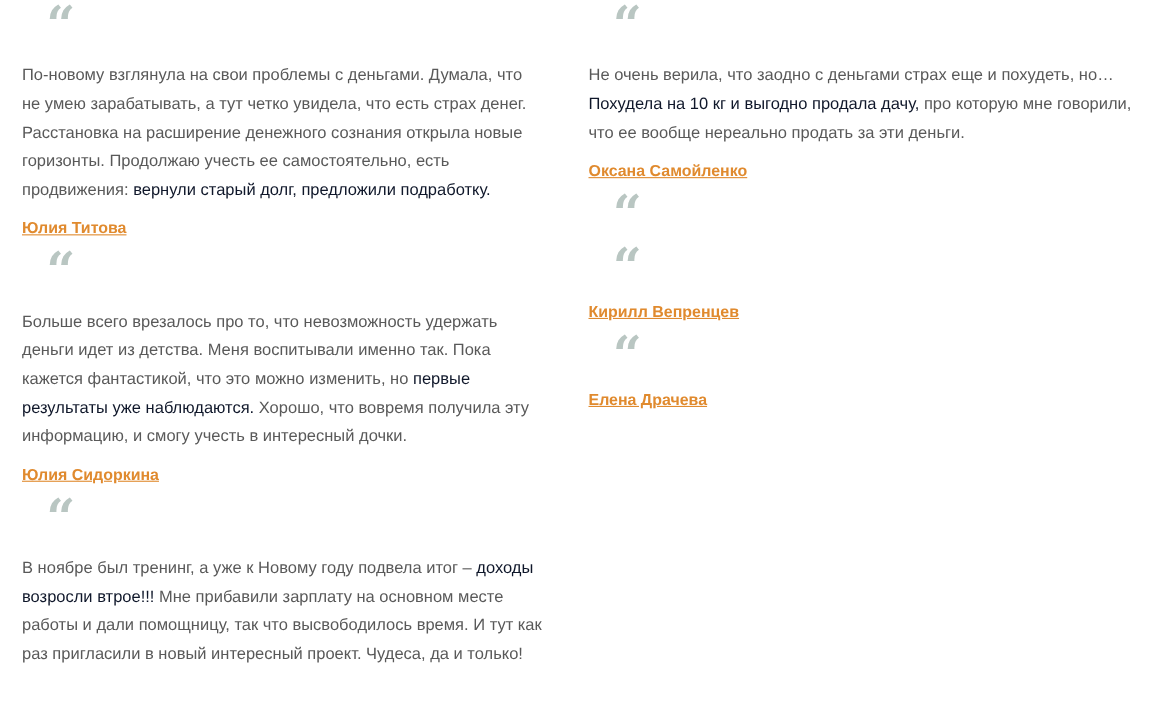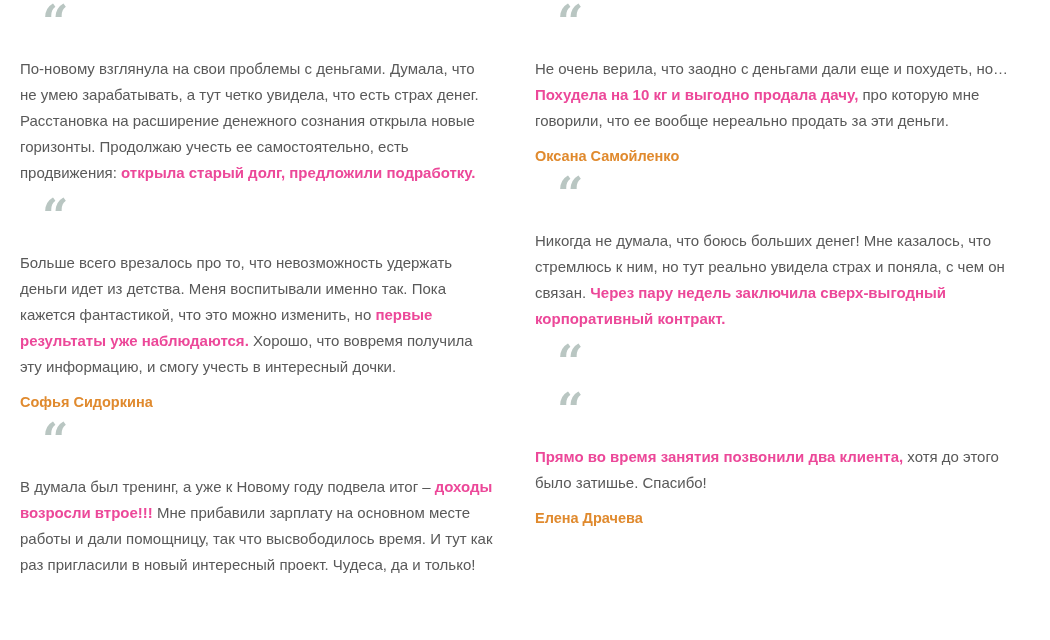"Не очень верила, что заодно" span { text: дали -> страх }
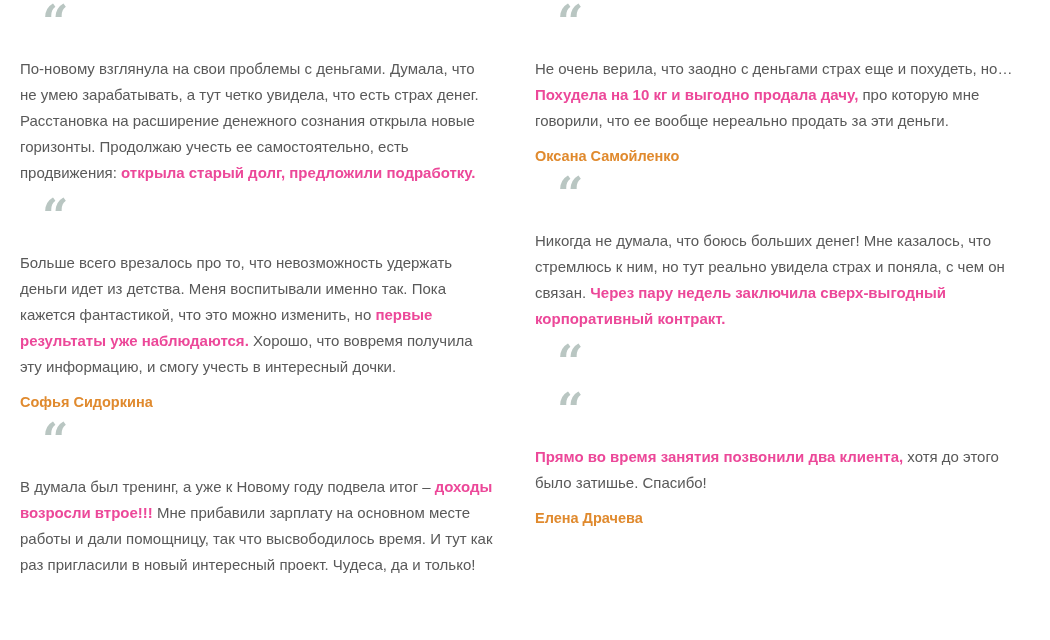"Похудела на 10 кг и" .quote-text .hl { color: #ec4899 -> #0f172a; font-weight: bold -> normal }
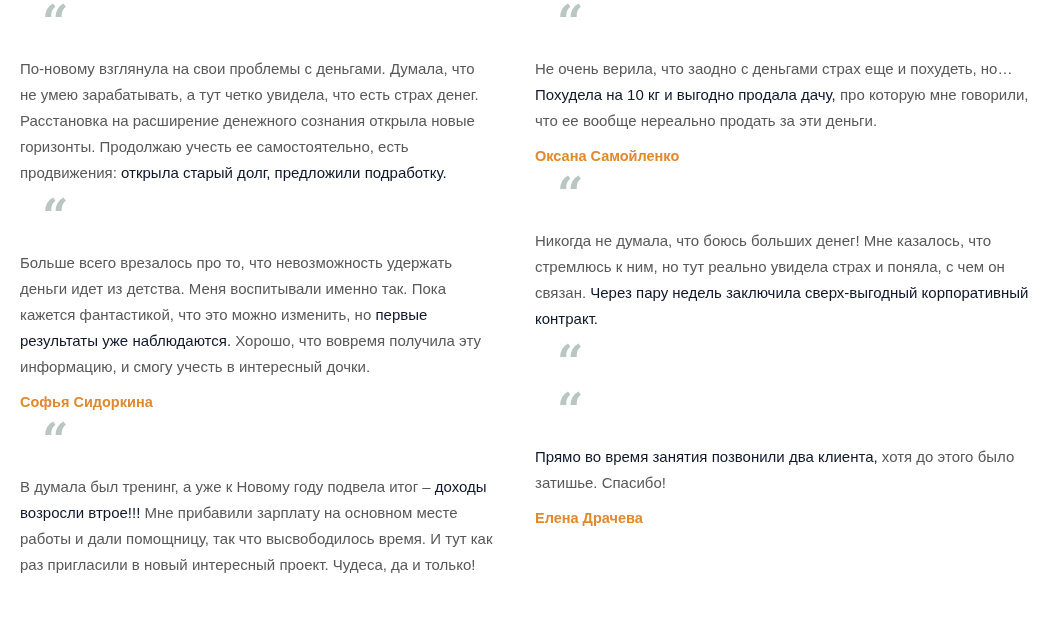"Оксана Самойленко" .author { text-decoration: none -> underline }
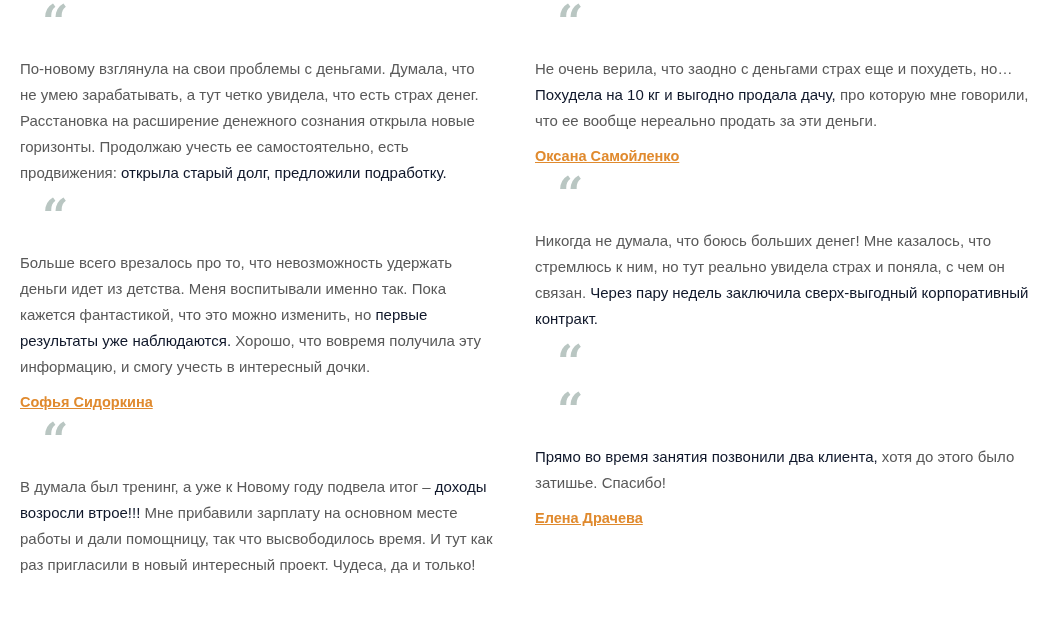"открыла старый долг, предложили" span.hl { text: открыла -> вернули }
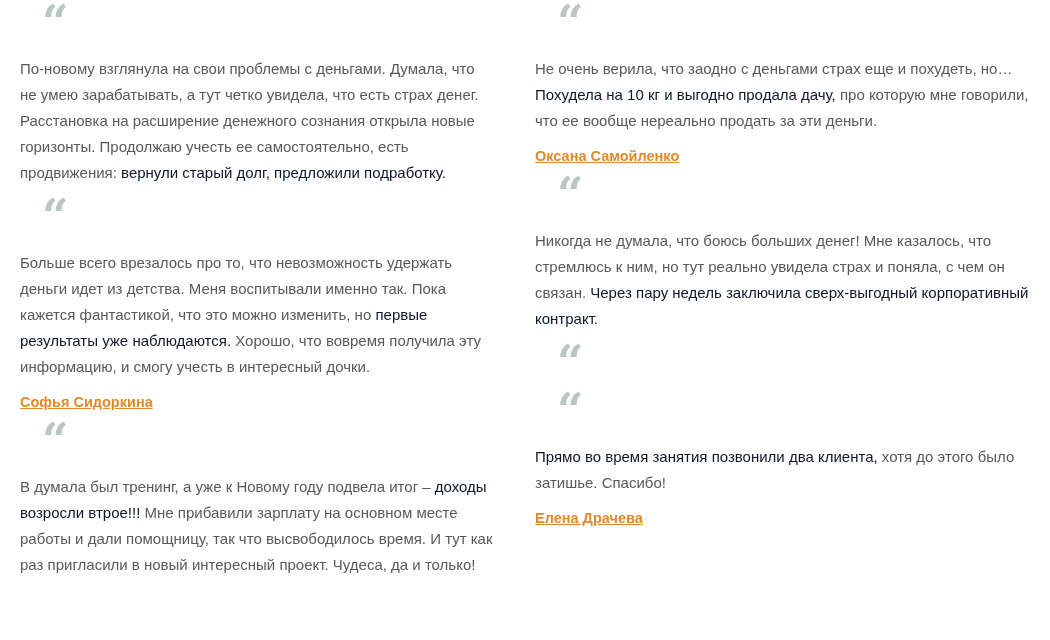"Юлия Титова" div.author { html: none -> <div>Юлия Титова</div> }
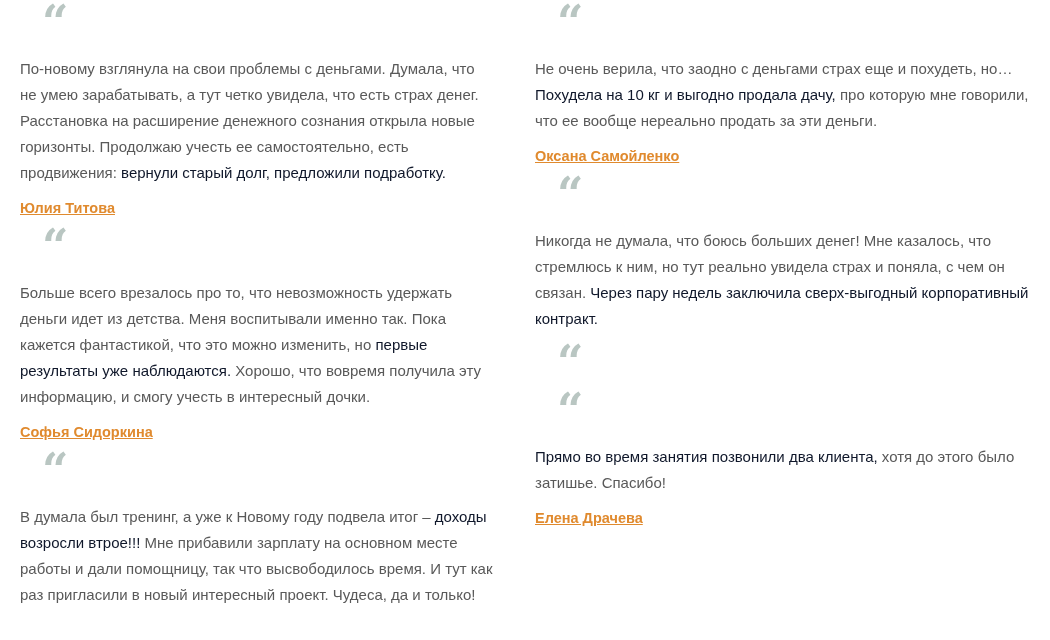"Никогда не думала, что боюсь" p.quote-text { html: <p><span>Никогда не думала, что боюсь больших денег! Мне казалось, что стремлюсь к ним, но тут реально увидела страх и поняла, с чем он связан. </span><span>Через пару недель заключила сверх-выгодный корпоративный контракт.</span></p> -> none }
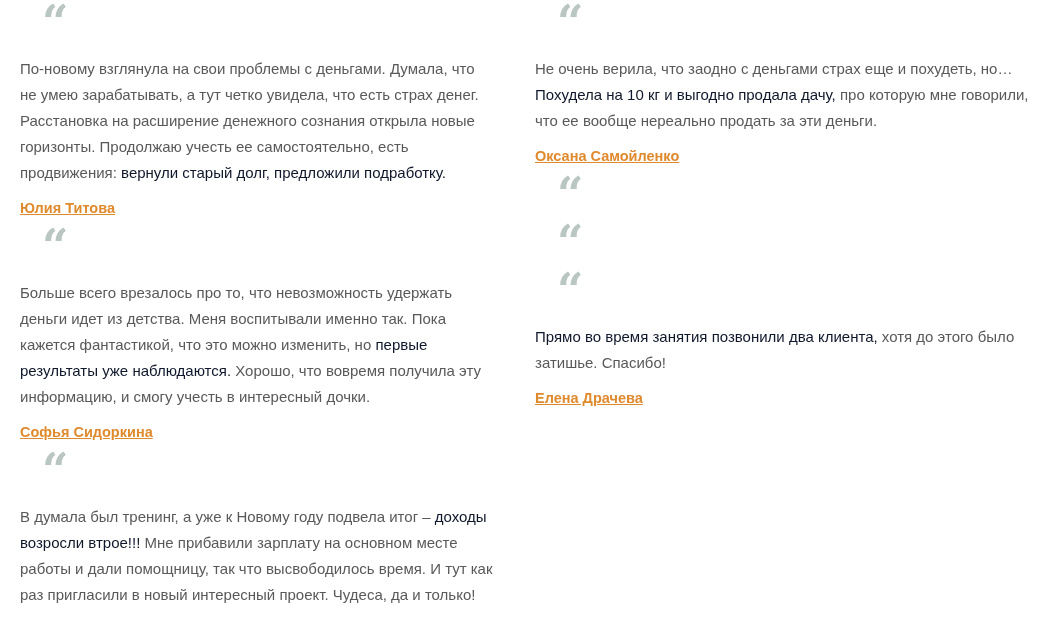"Кирилл Вепренцев" div.author { html: none -> <div>Кирилл Вепренцев</div> }
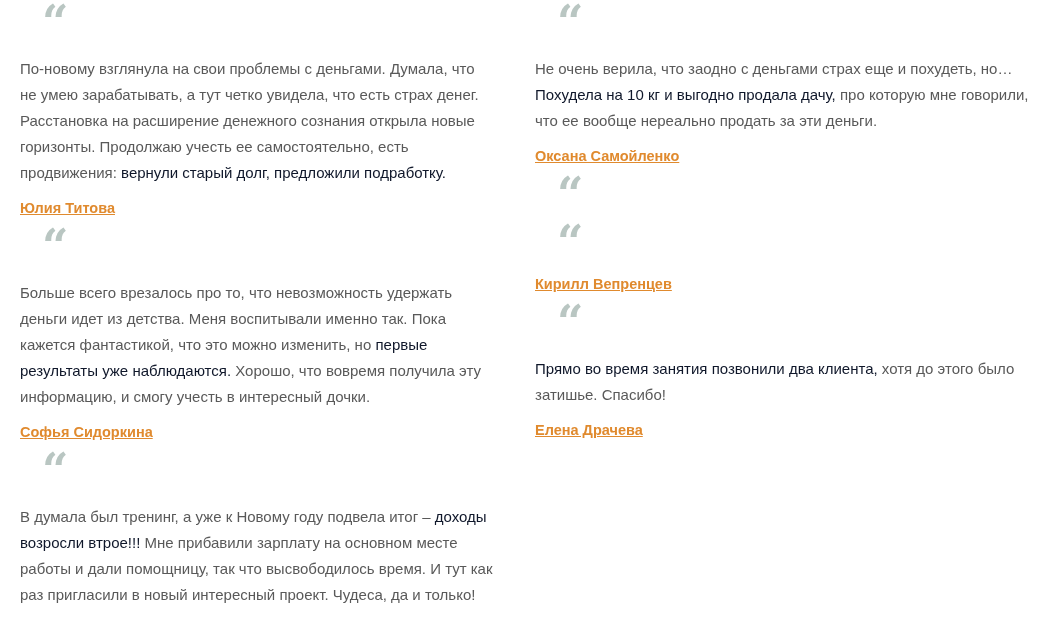"Прямо во время занятия позвонили" p.quote-text { html: <p><span>Прямо во время занятия позвонили два клиента,</span><span> хотя до этого было затишье. Спасибо!</span></p> -> none }
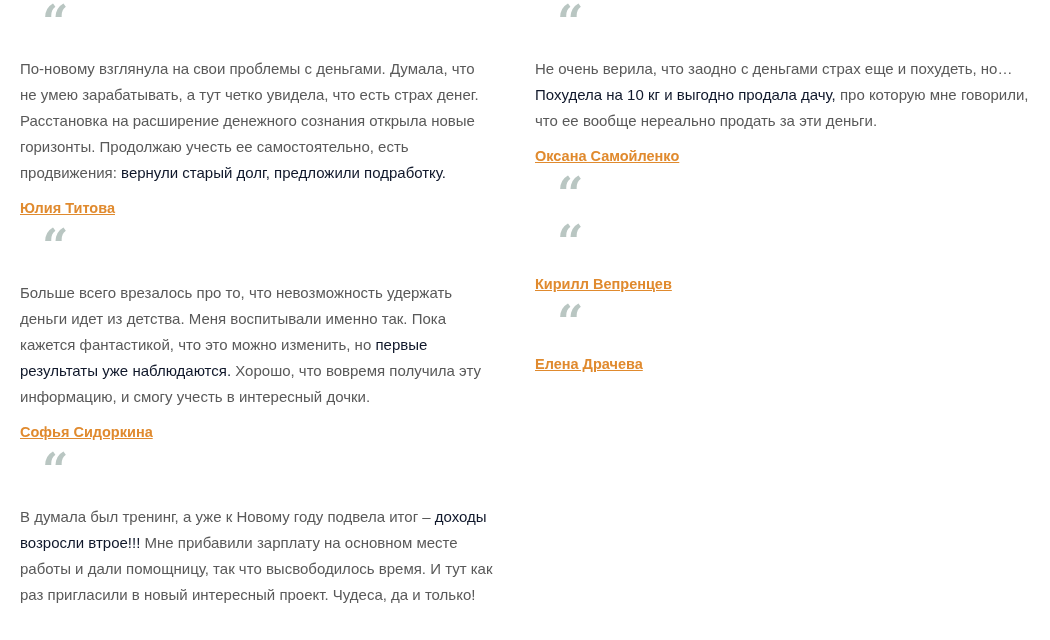"Софья Сидоркина" div.author { text: Софья -> Юлия }
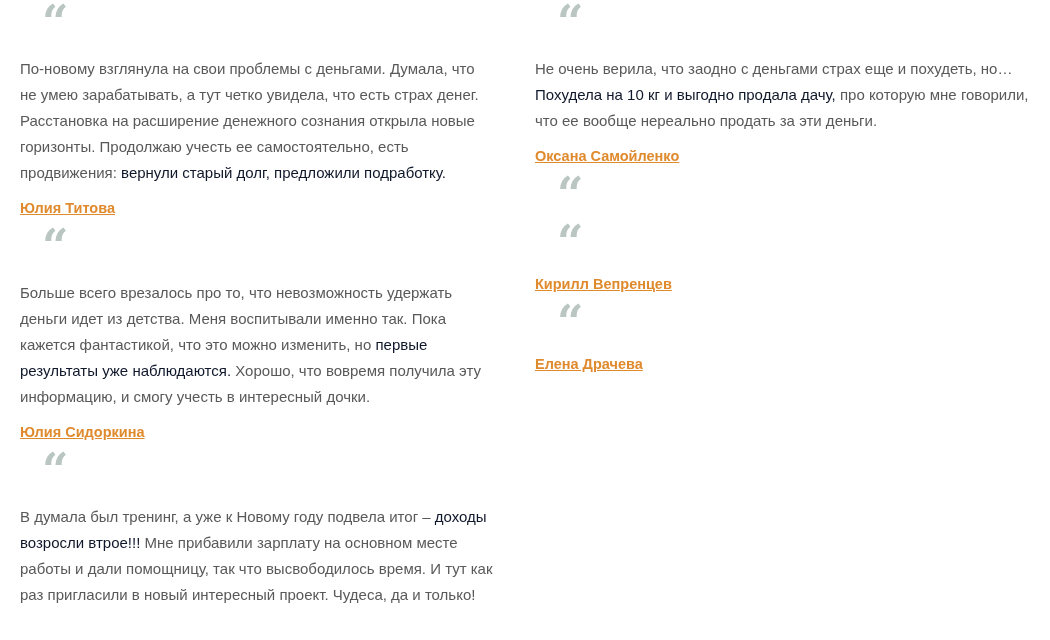"В думала был тренинг, а" span { text: думала -> ноябре }
